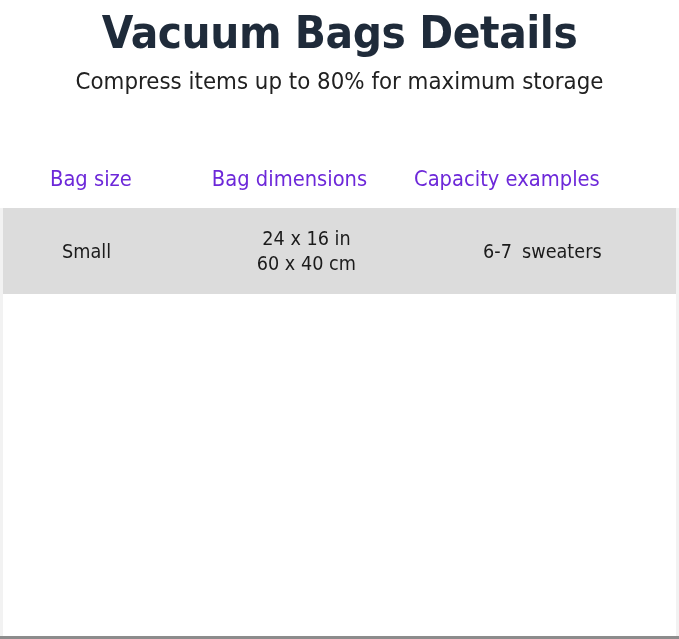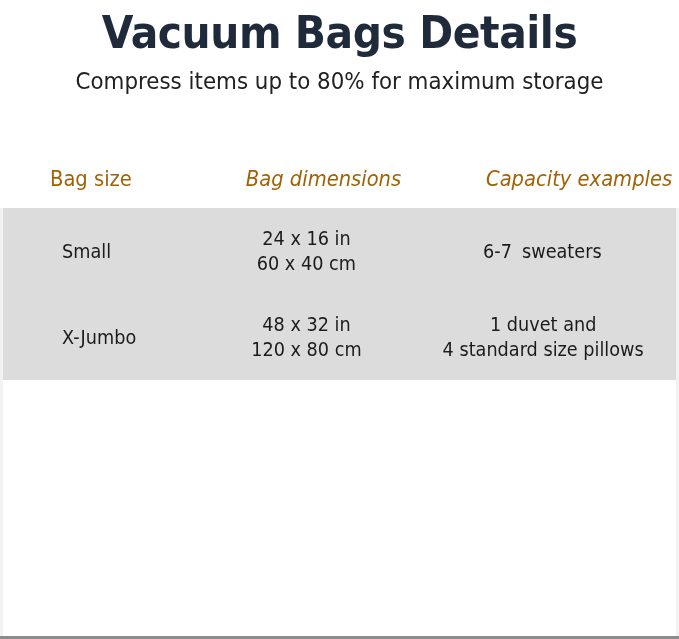"Bag size" .head-row th { color: #a16207 -> #6d28d9 }
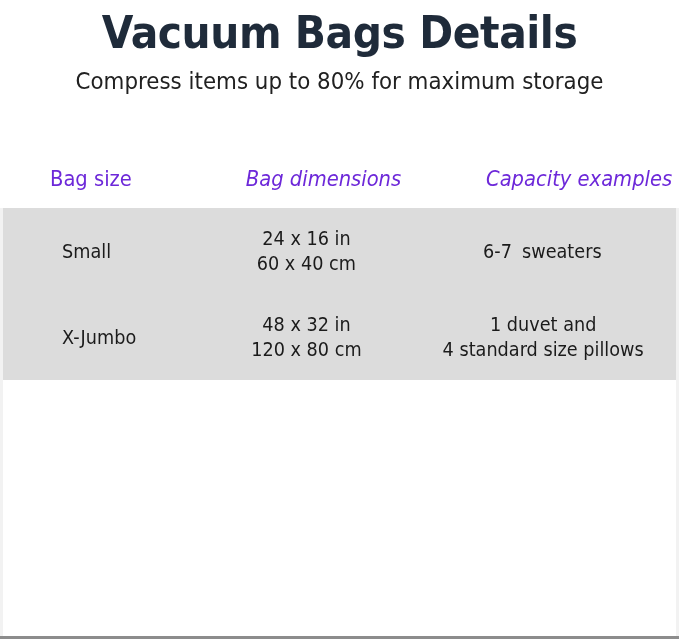"Bag dimensions" .head-row th.h-dims, .head-row th.h-cap { font-style: italic -> none; text-align: right -> left }
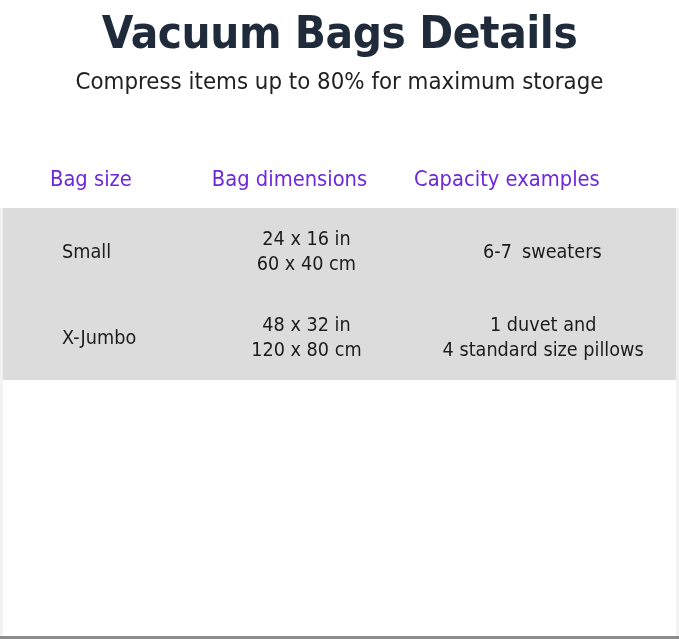"X-Jumbo" tr.data-row { html: <tr> <td> <span>X-Jumbo</span> </td> <td> <span>48 x 32 in</span> <span>120 x 80 cm</span> </td> <td> <span>1 duvet and</span> <span>4 standard size pillows</span> </td> </tr> -> none }
